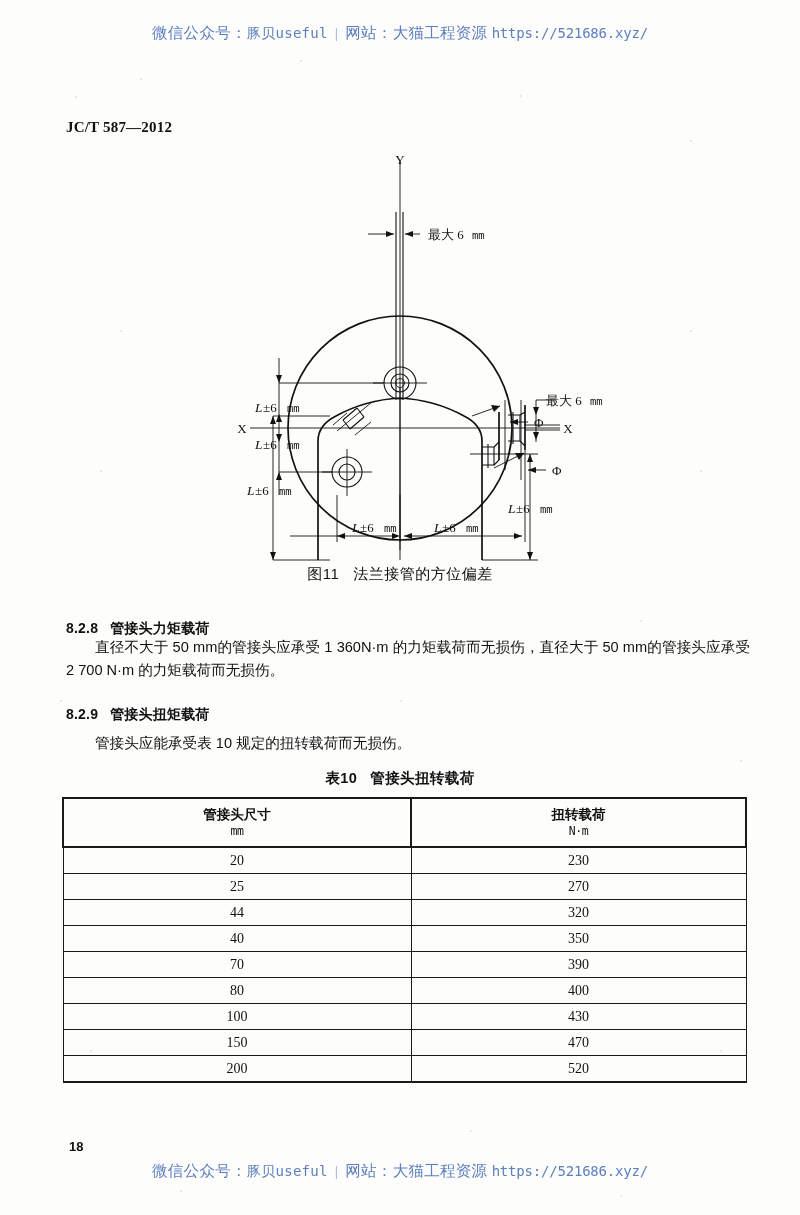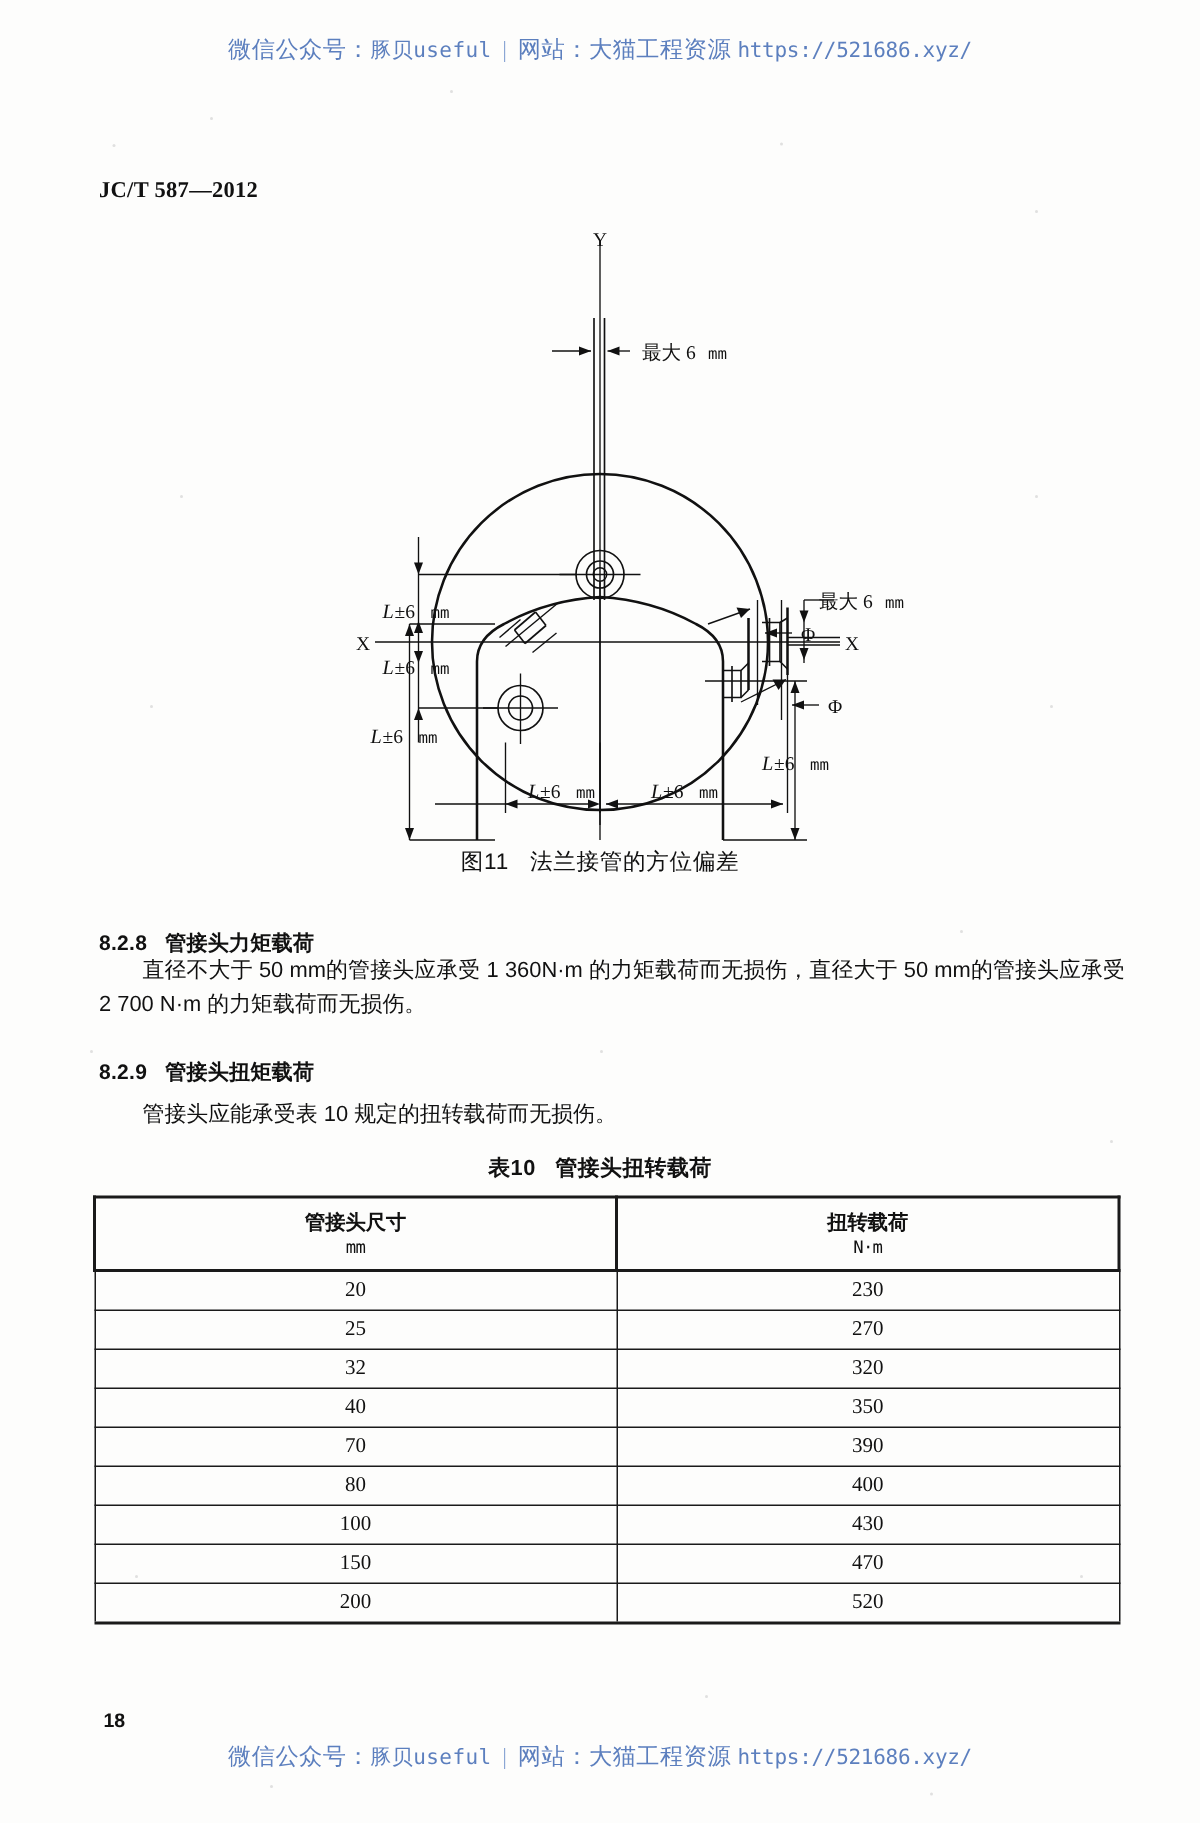"32" td { text: 32 -> 44 }
